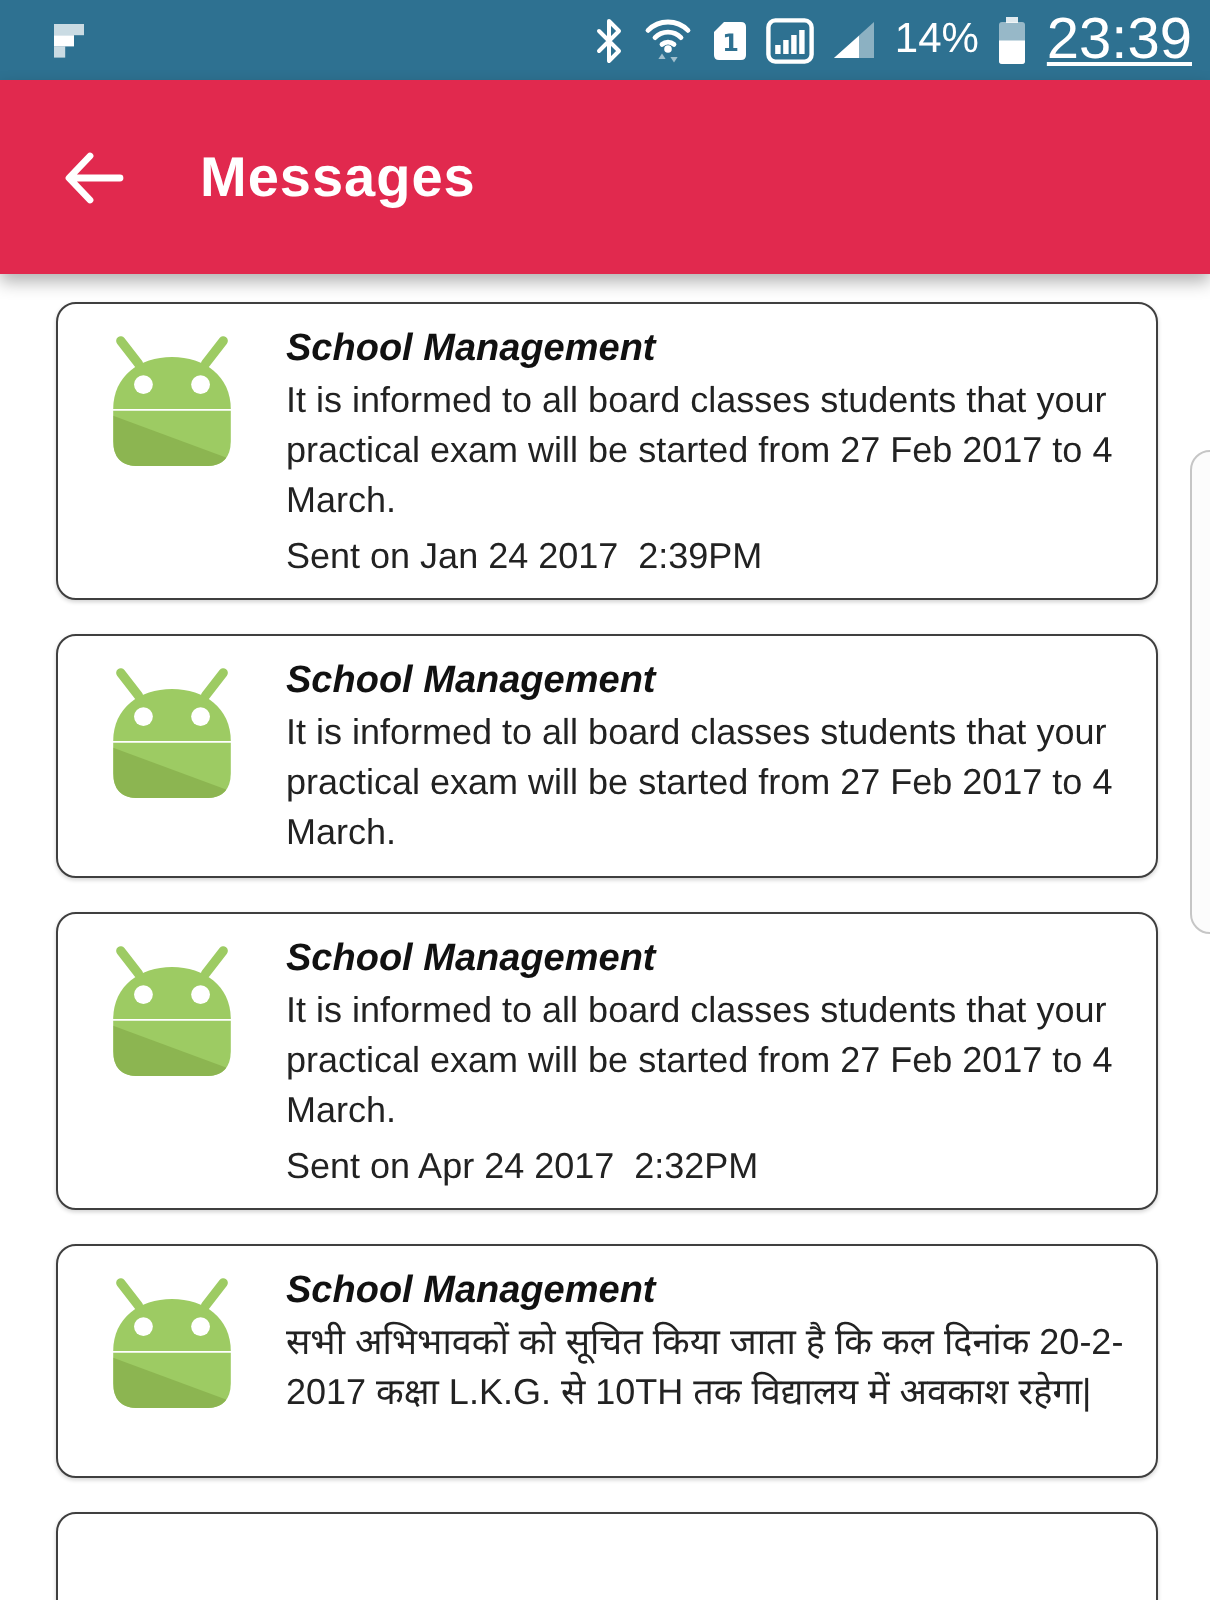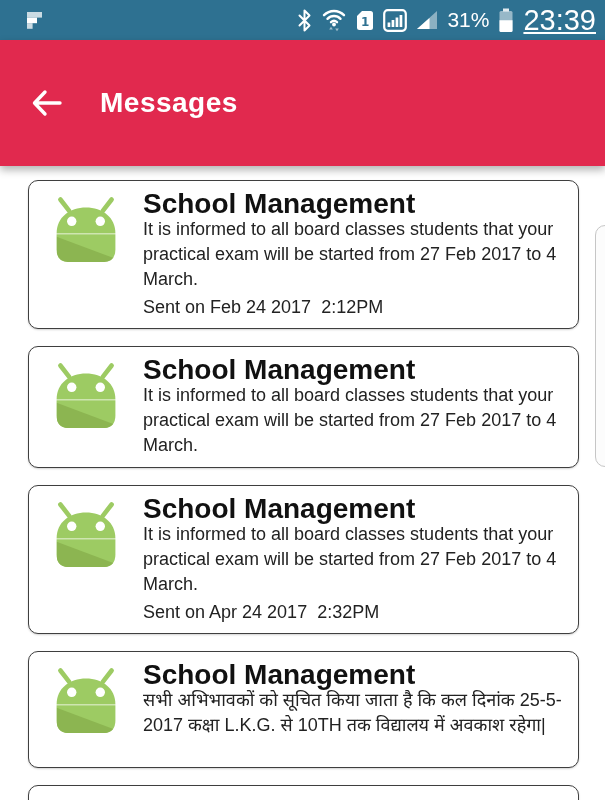"31%" span.sb-text { text: 31% -> 14% }
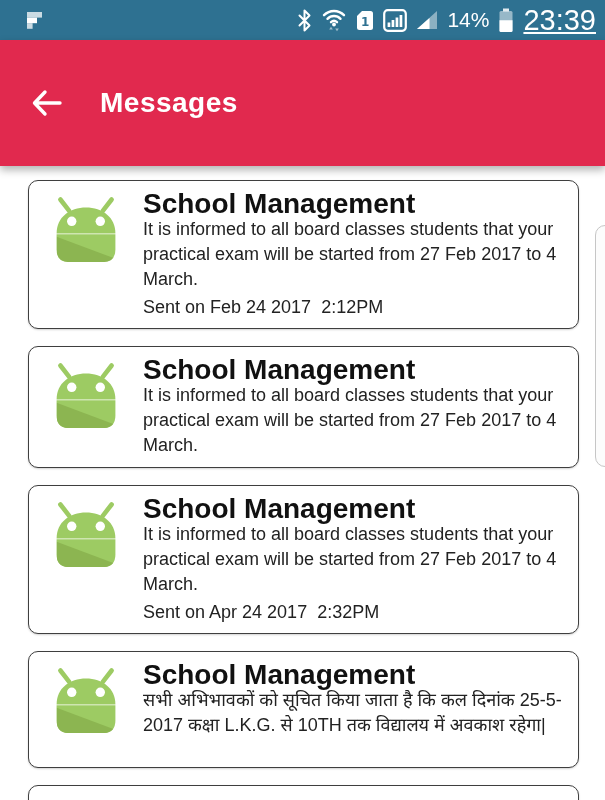"Messages" .app-bar { height: 126px -> 97px }
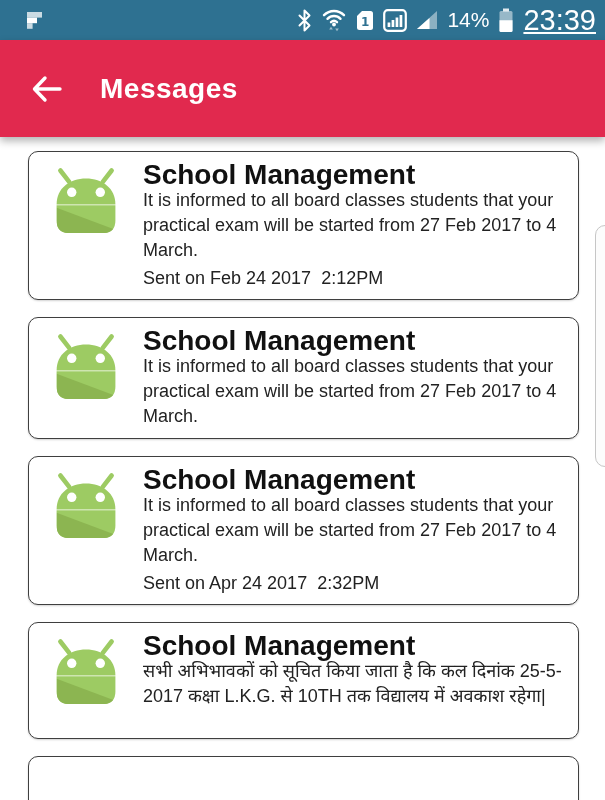"School Management" .msg-title { font-size: 28px -> 19px; font-style: none -> italic }
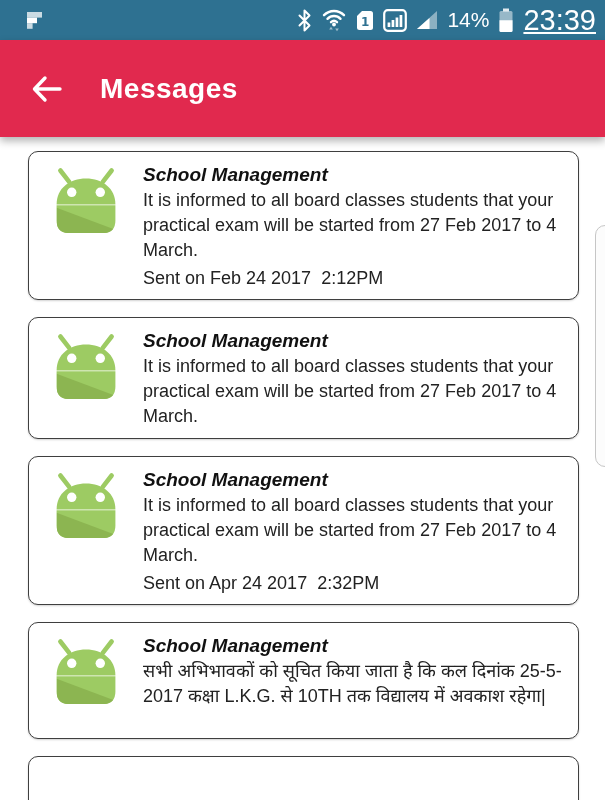"Sent on Feb 24 2017" div.msg-sent { text: Feb 24 2017  2:12PM -> Jan 24 2017  2:39PM }
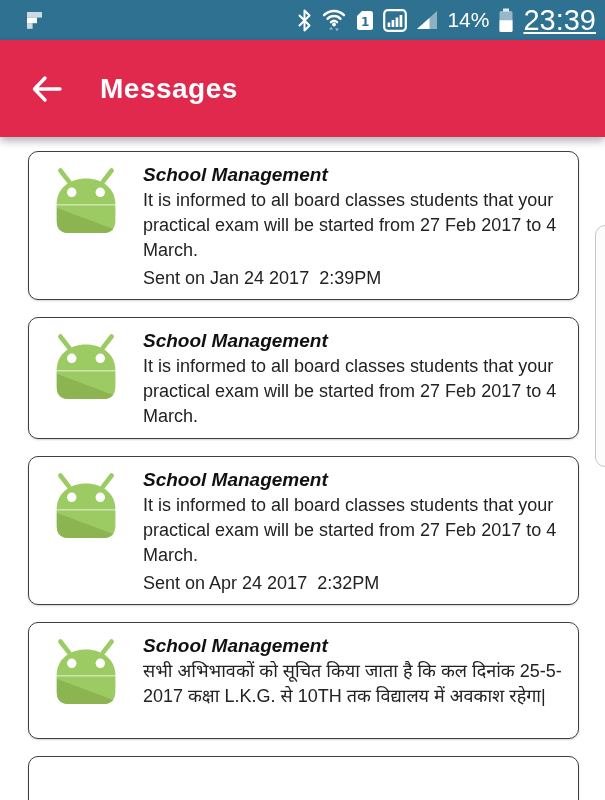"सभी अभिभावकों को सूचित किया" div.msg-body { text: 25-5-2017 -> 20-2-2017 }
